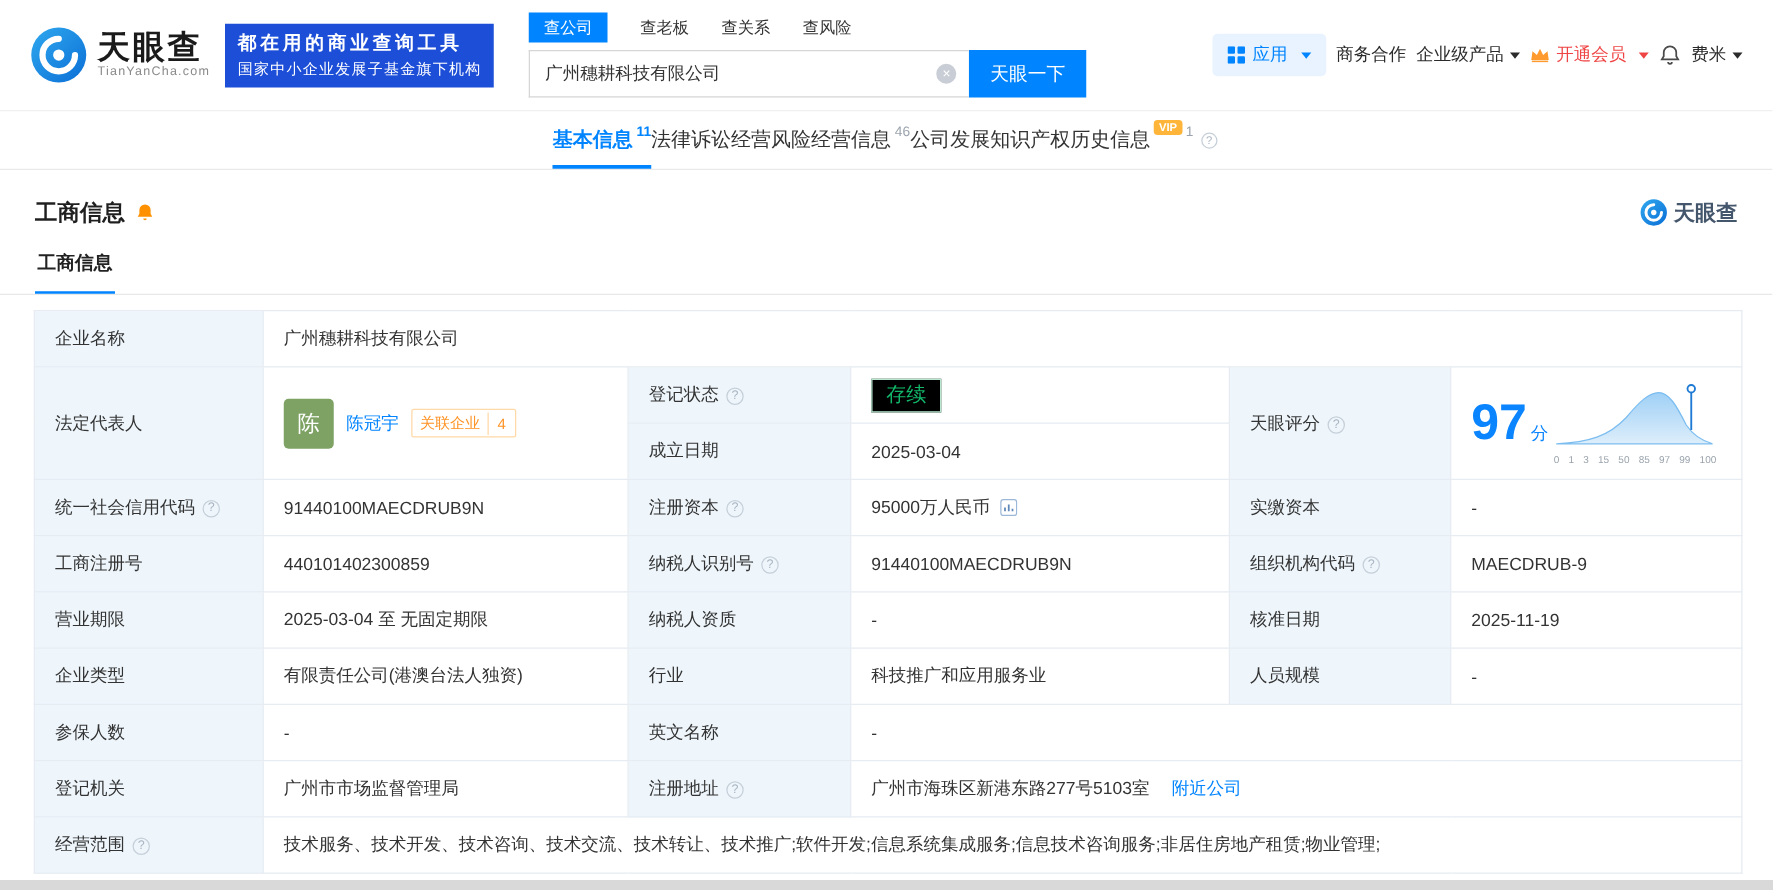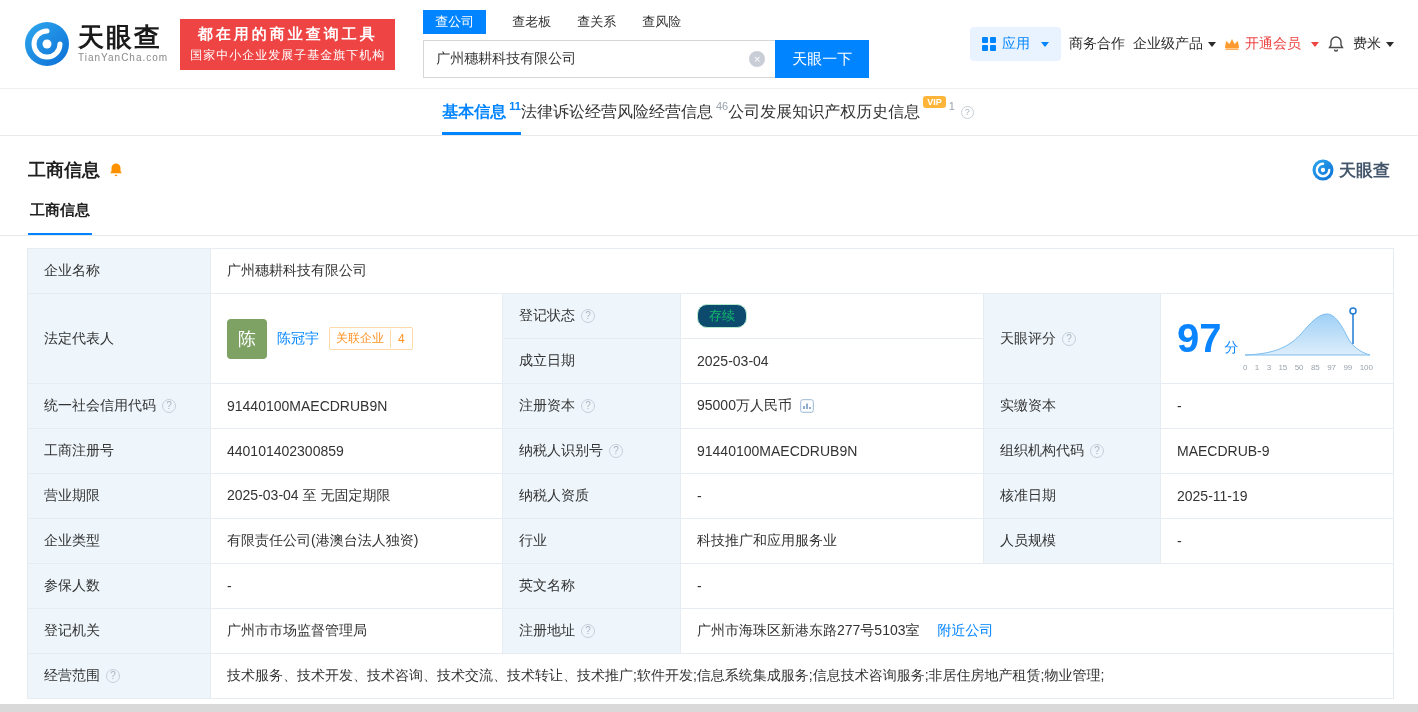"都在用的商业查询工具" .slogan { background: #ef4444 -> #1d4ed8; text-align: center -> left }
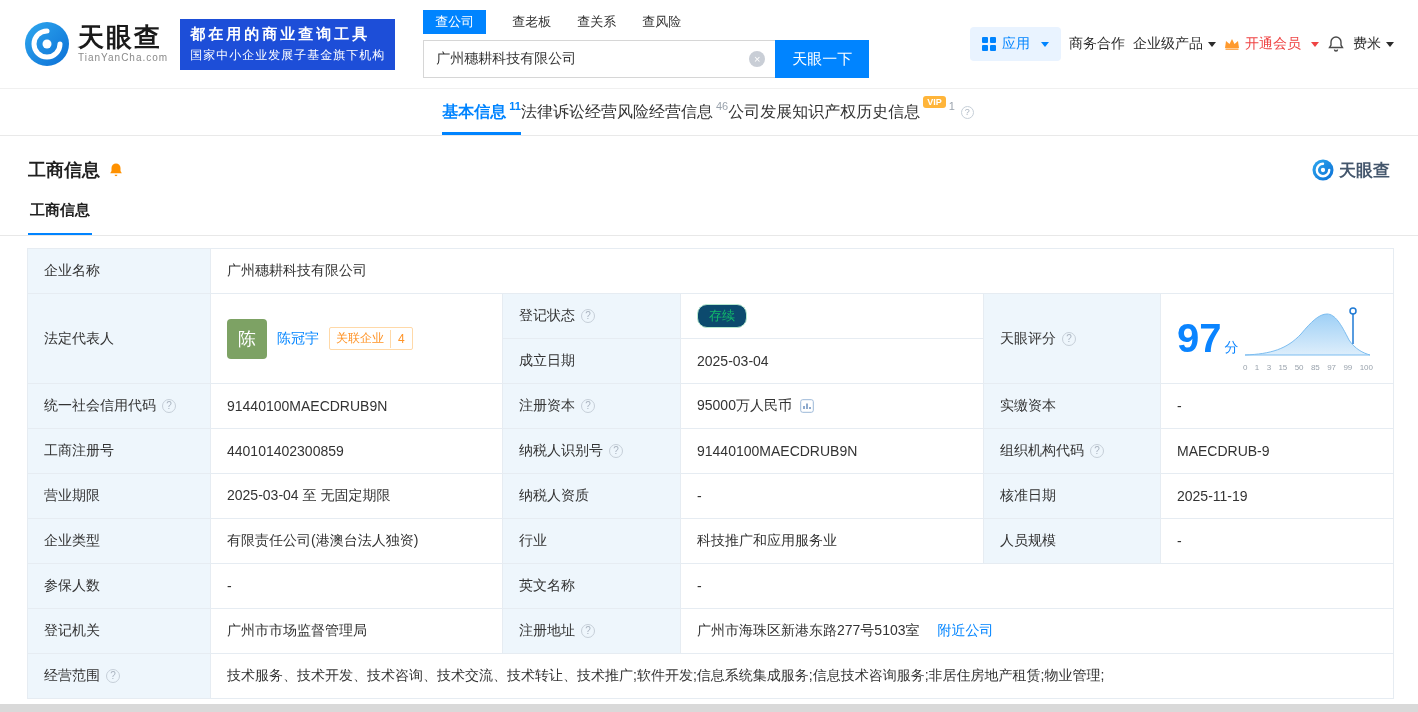"存续" .status-badge { background: #0c4a6e -> #000000; border-radius: 10px -> 0; font-size: 13px -> 16px }
